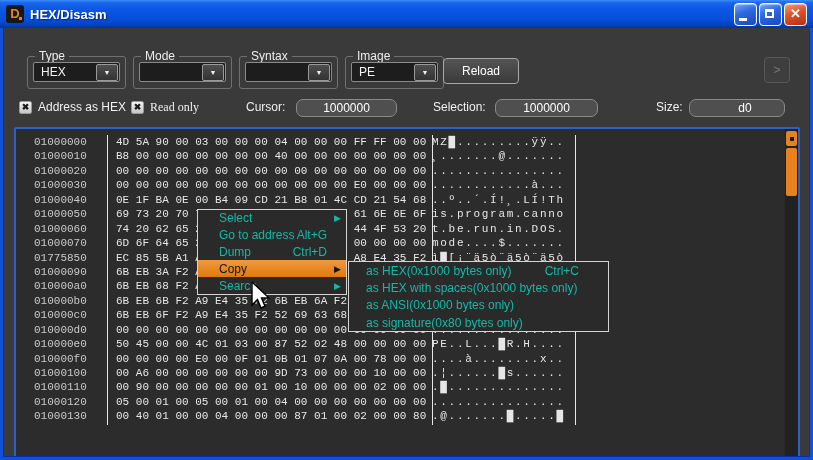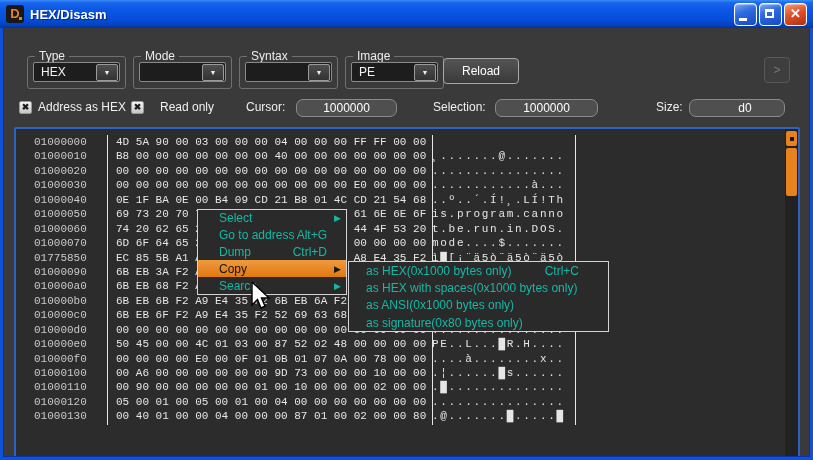"Read only" span.olabel { font-family: none -> Liberation Serif, serif; left: 160px -> 150px }
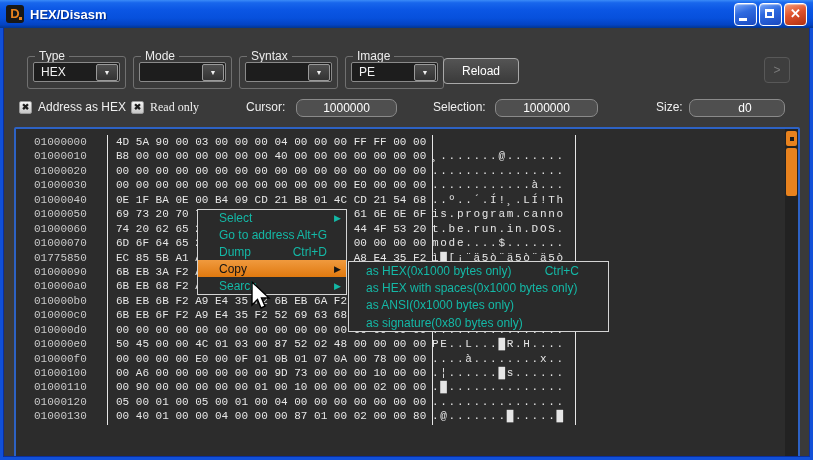"MZ█.........ÿÿ.." span.h-ascii { html: none -> <span>MZ█.........ÿÿ..</span> }
